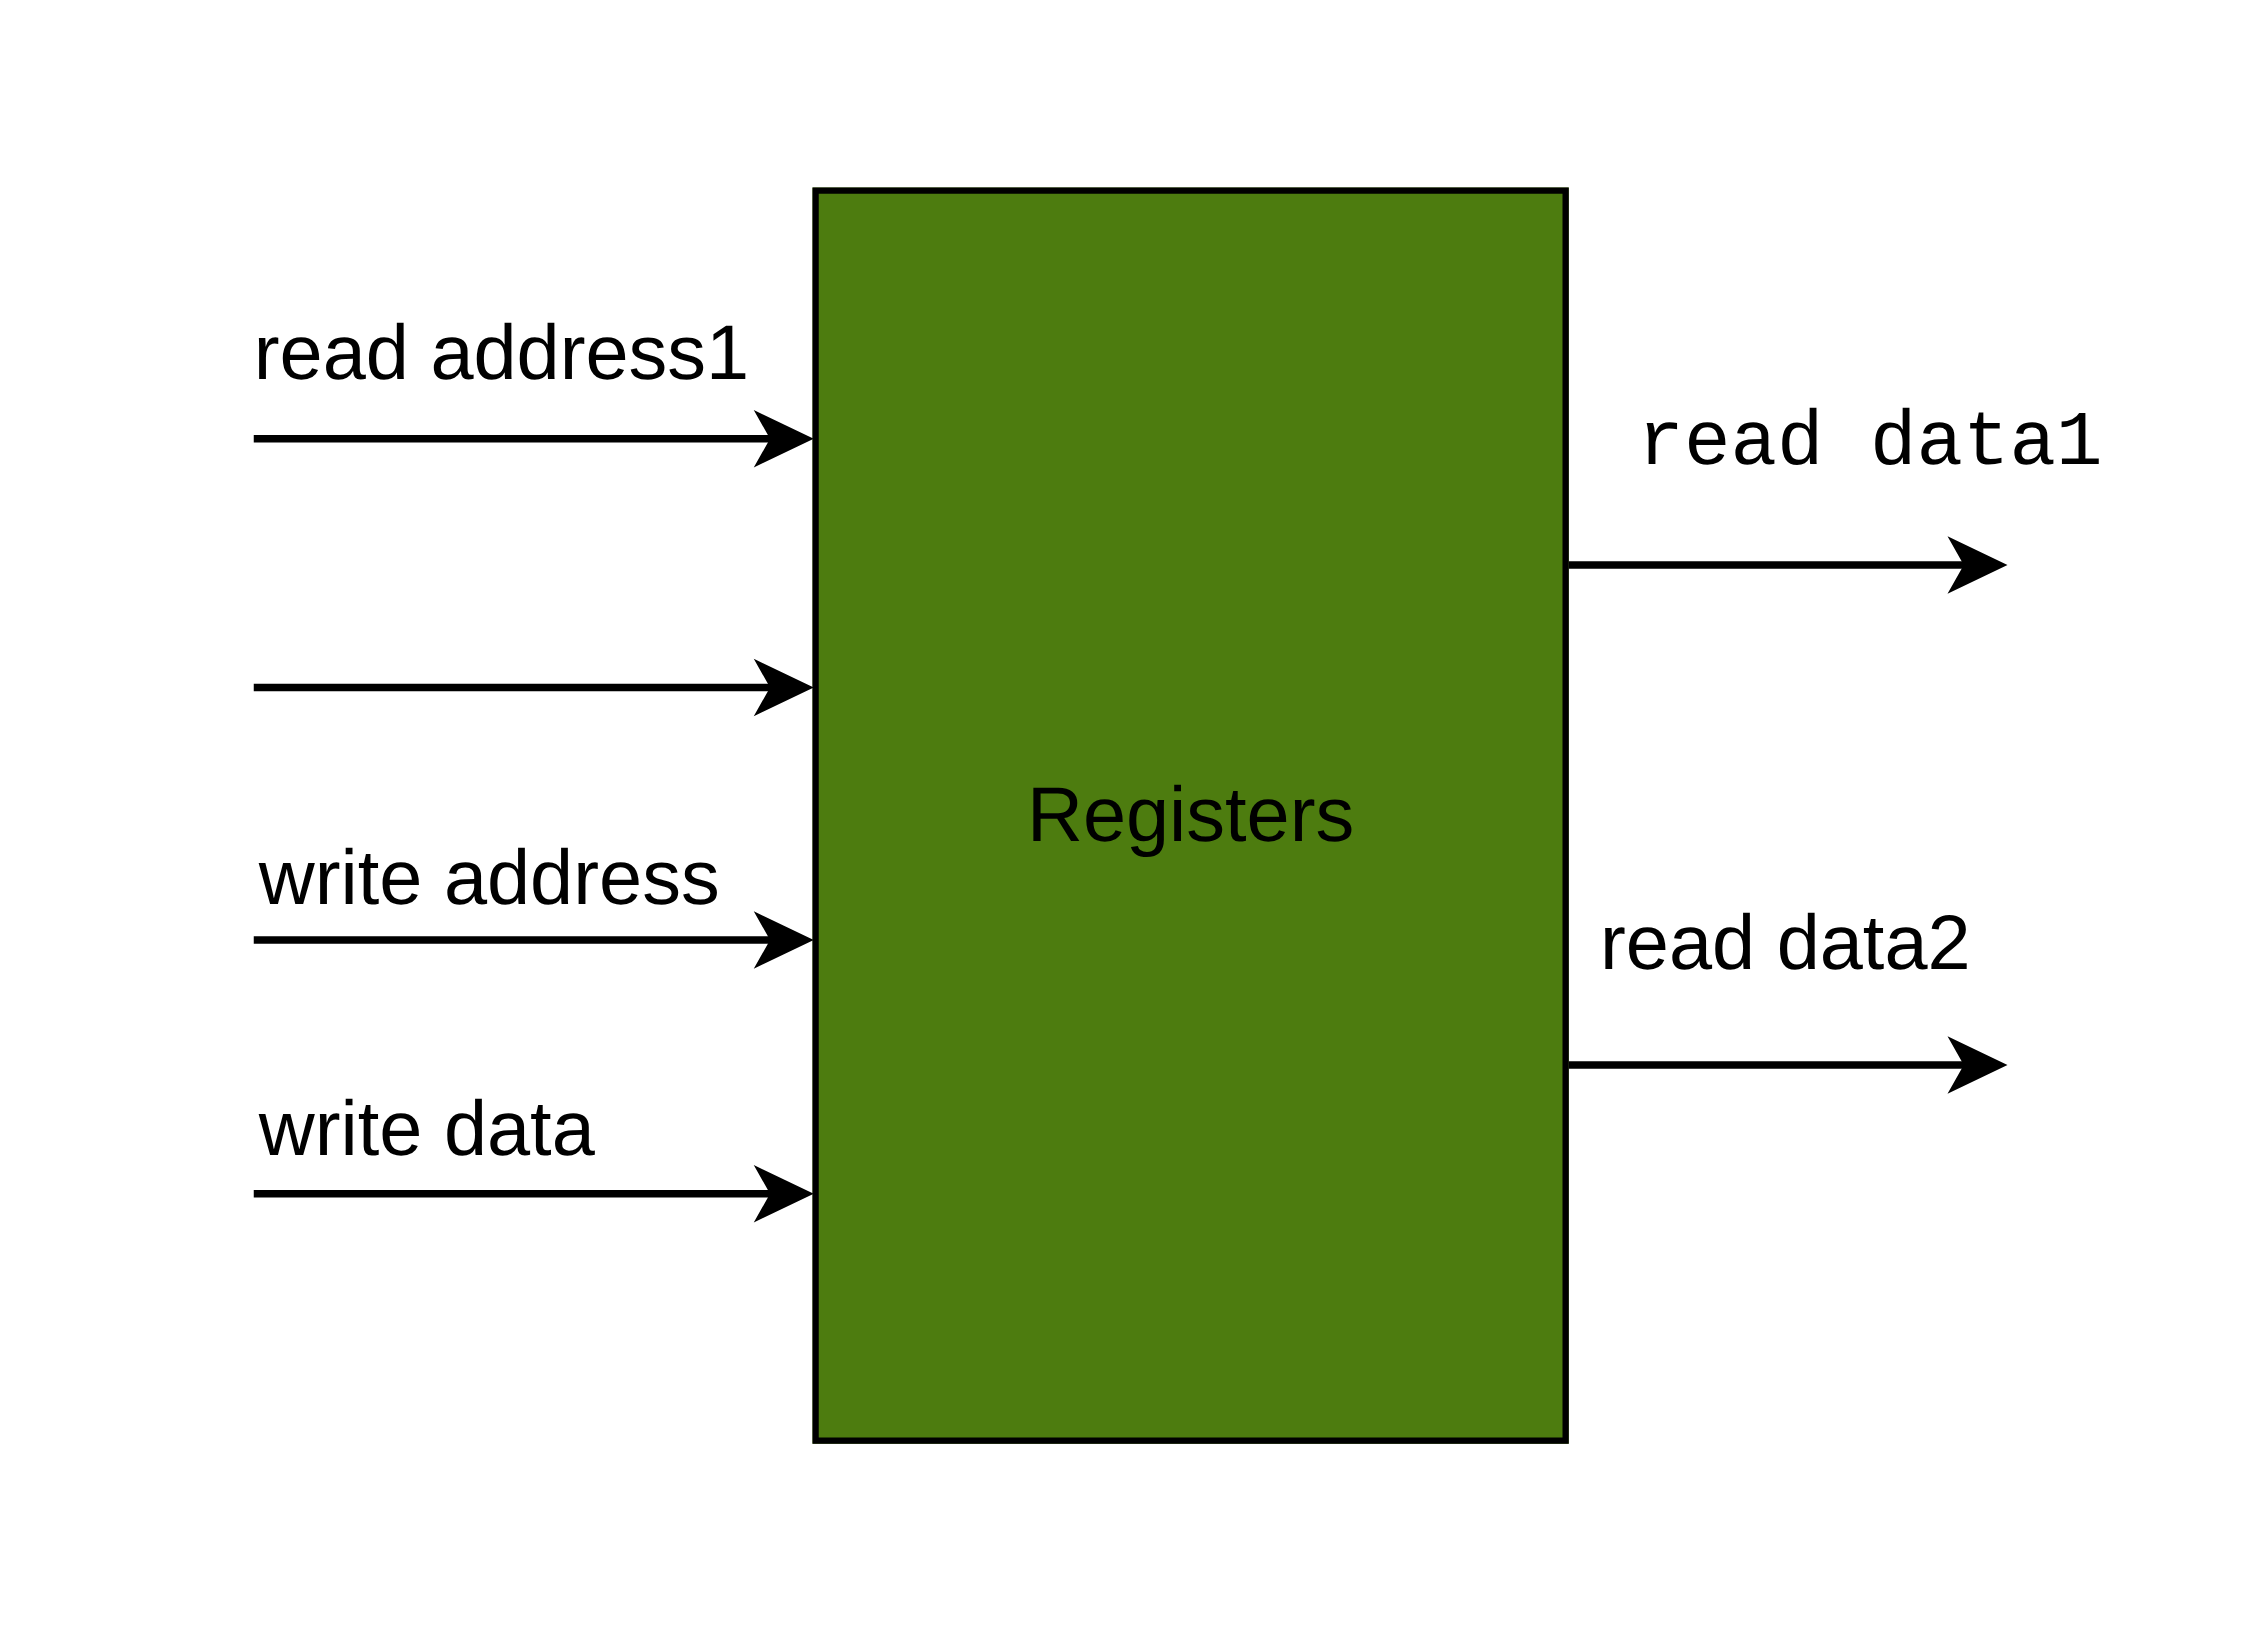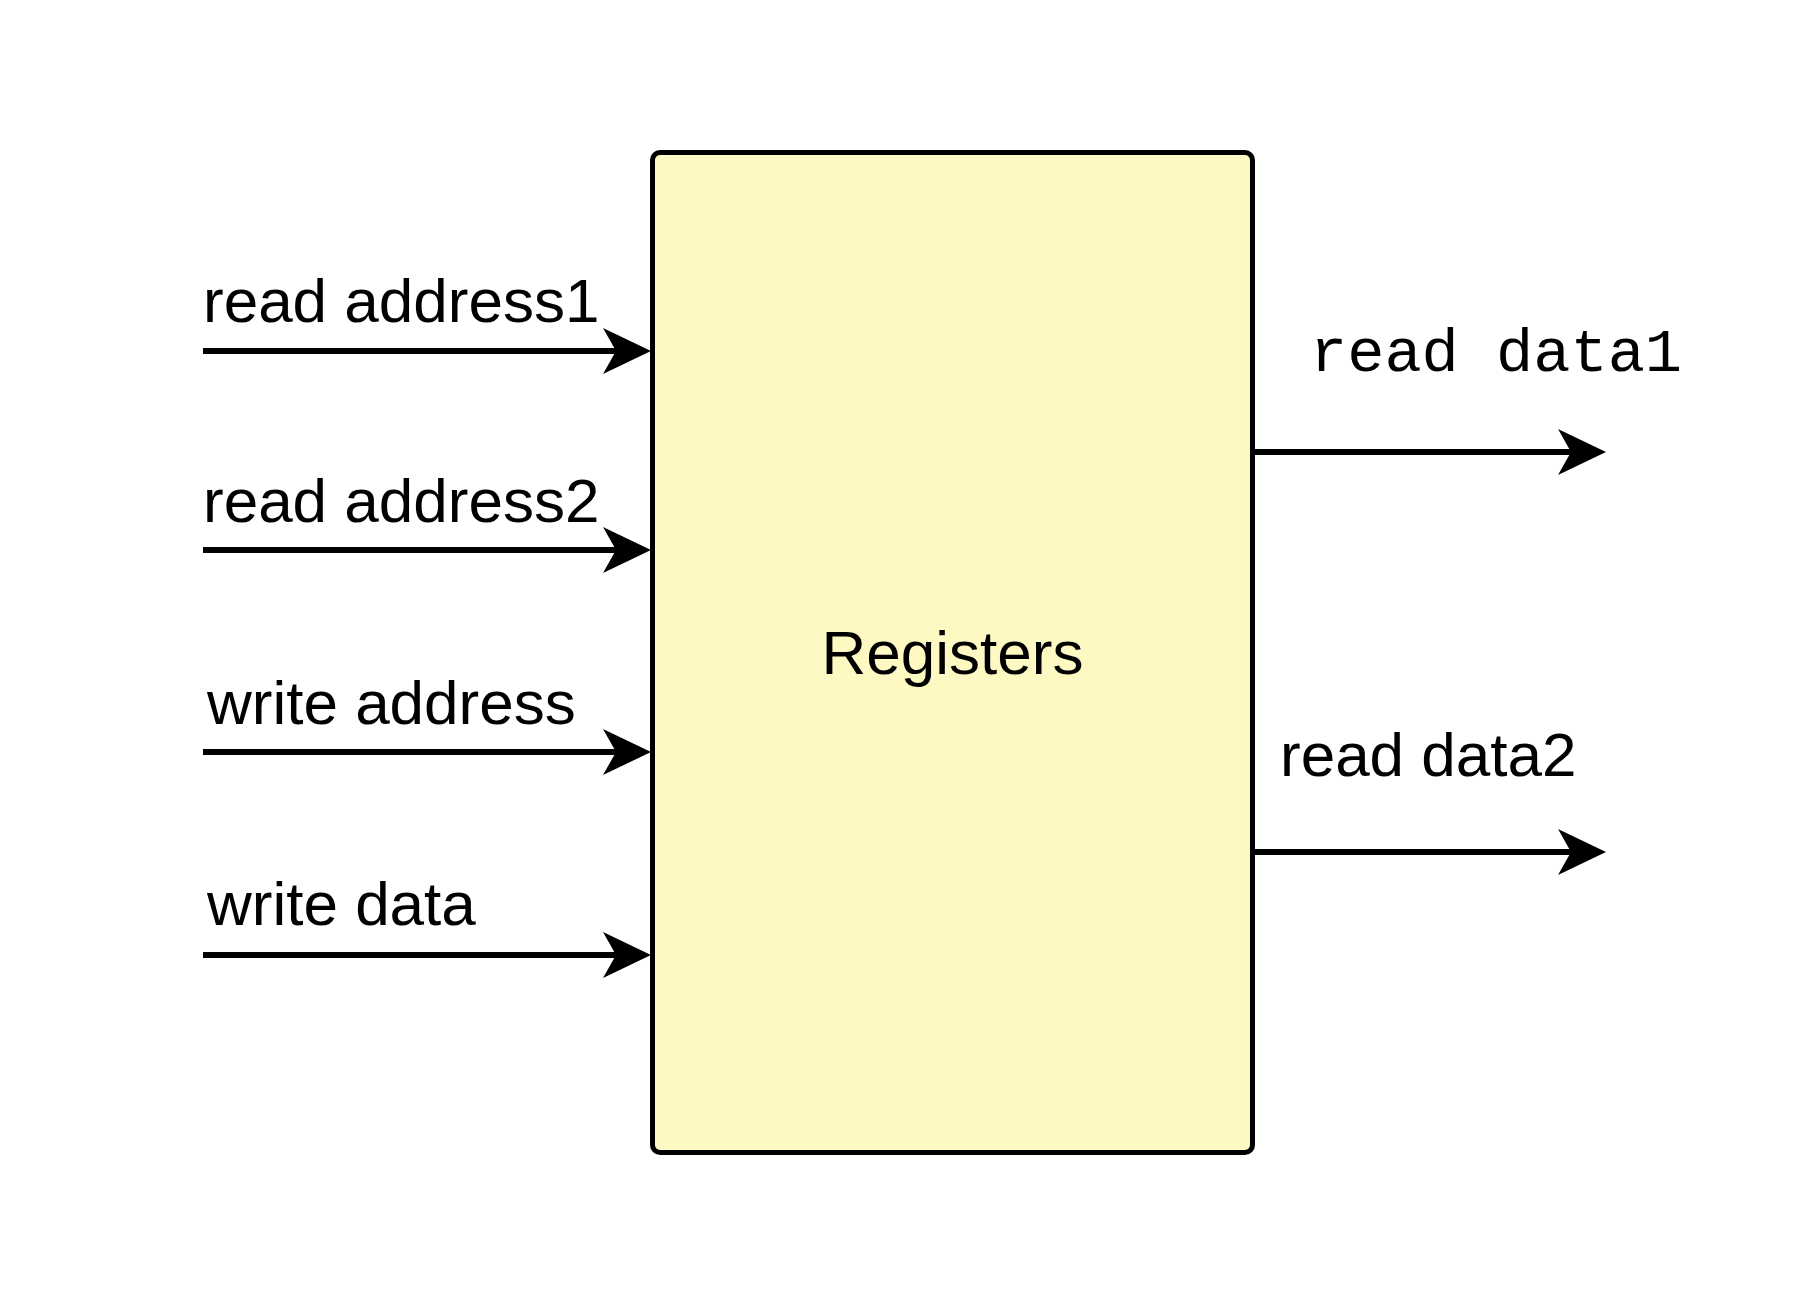"read address1" .lbl-in-0 { top: 270px -> 252px }
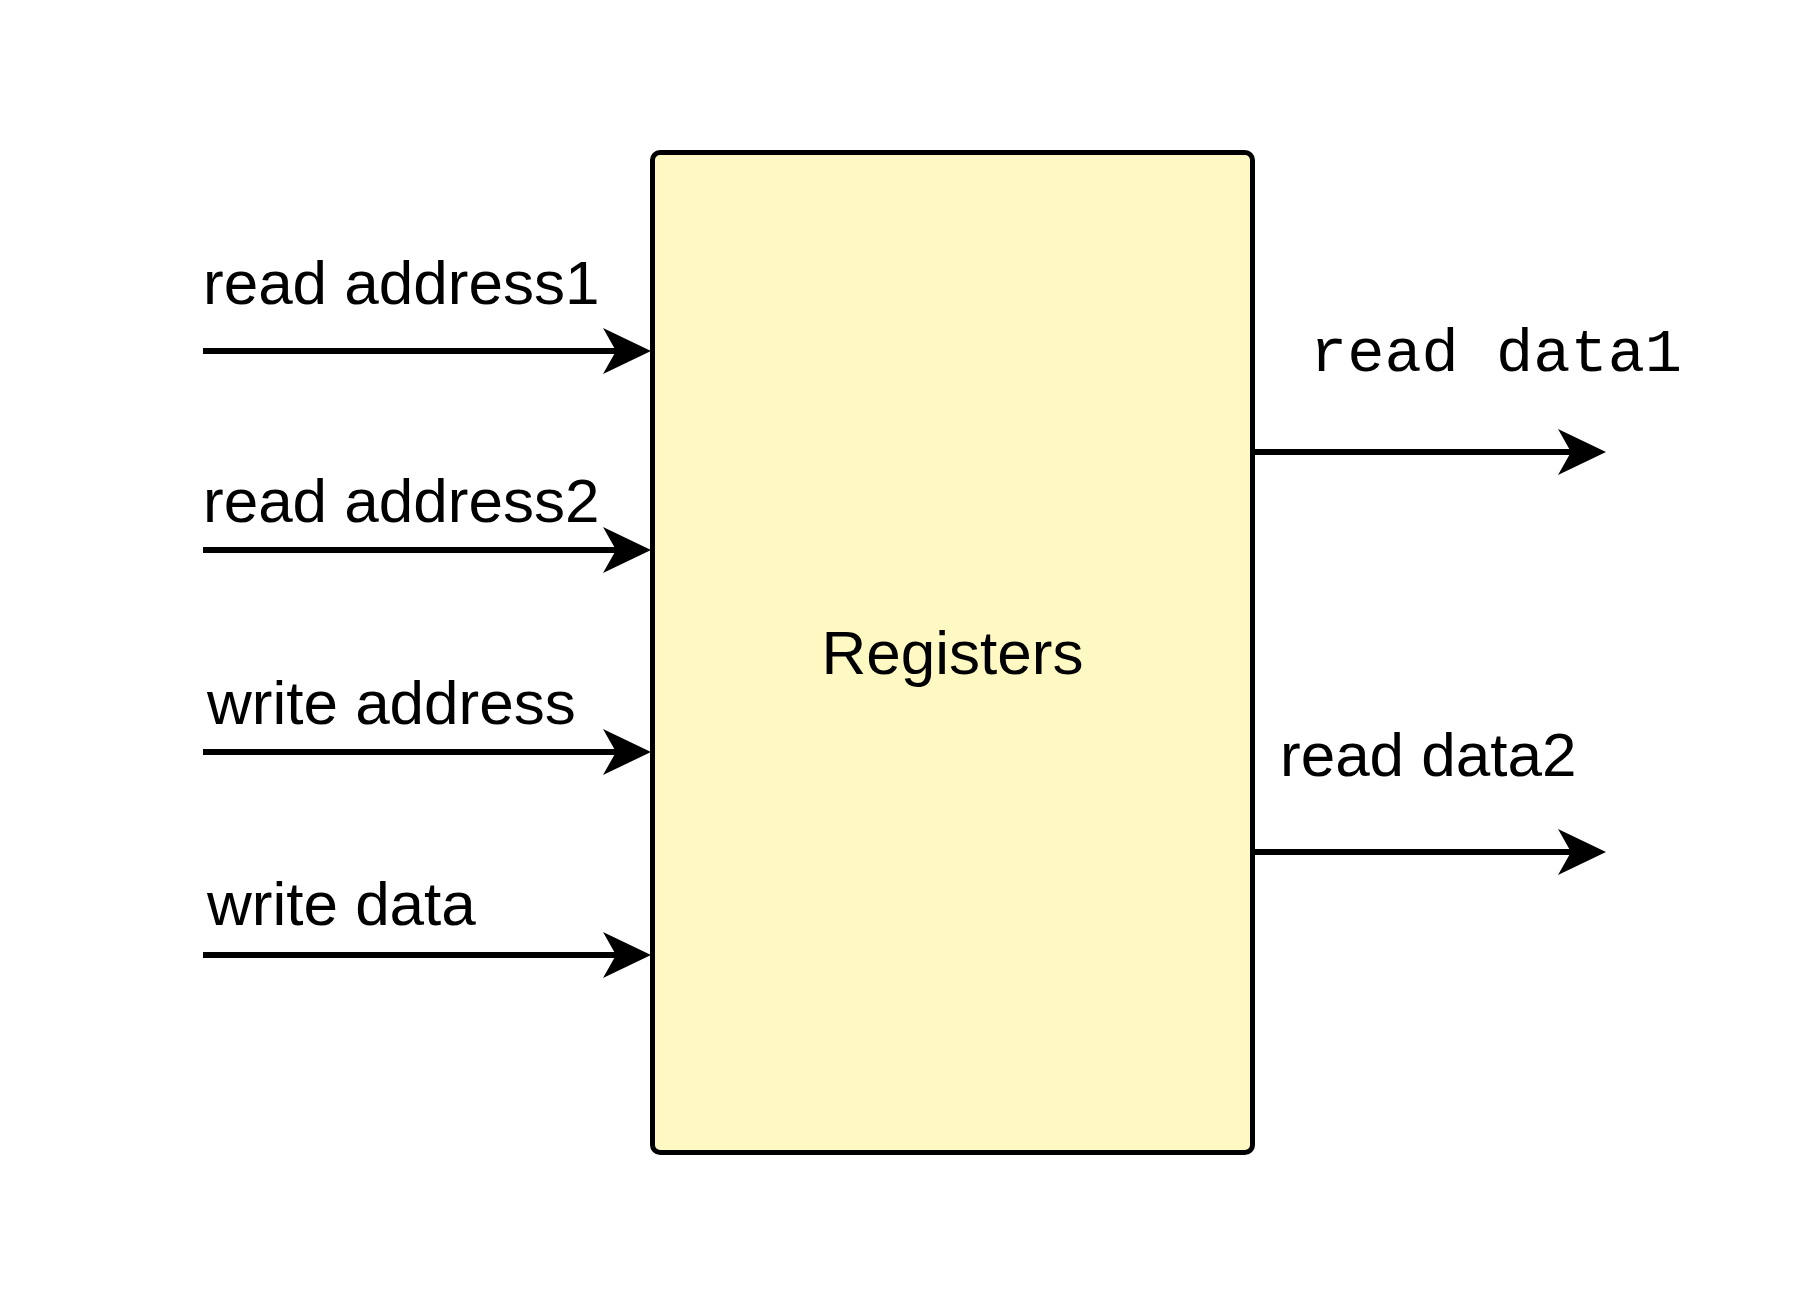"read address2" div.port-label { html: <div>read address2</div> -> none }
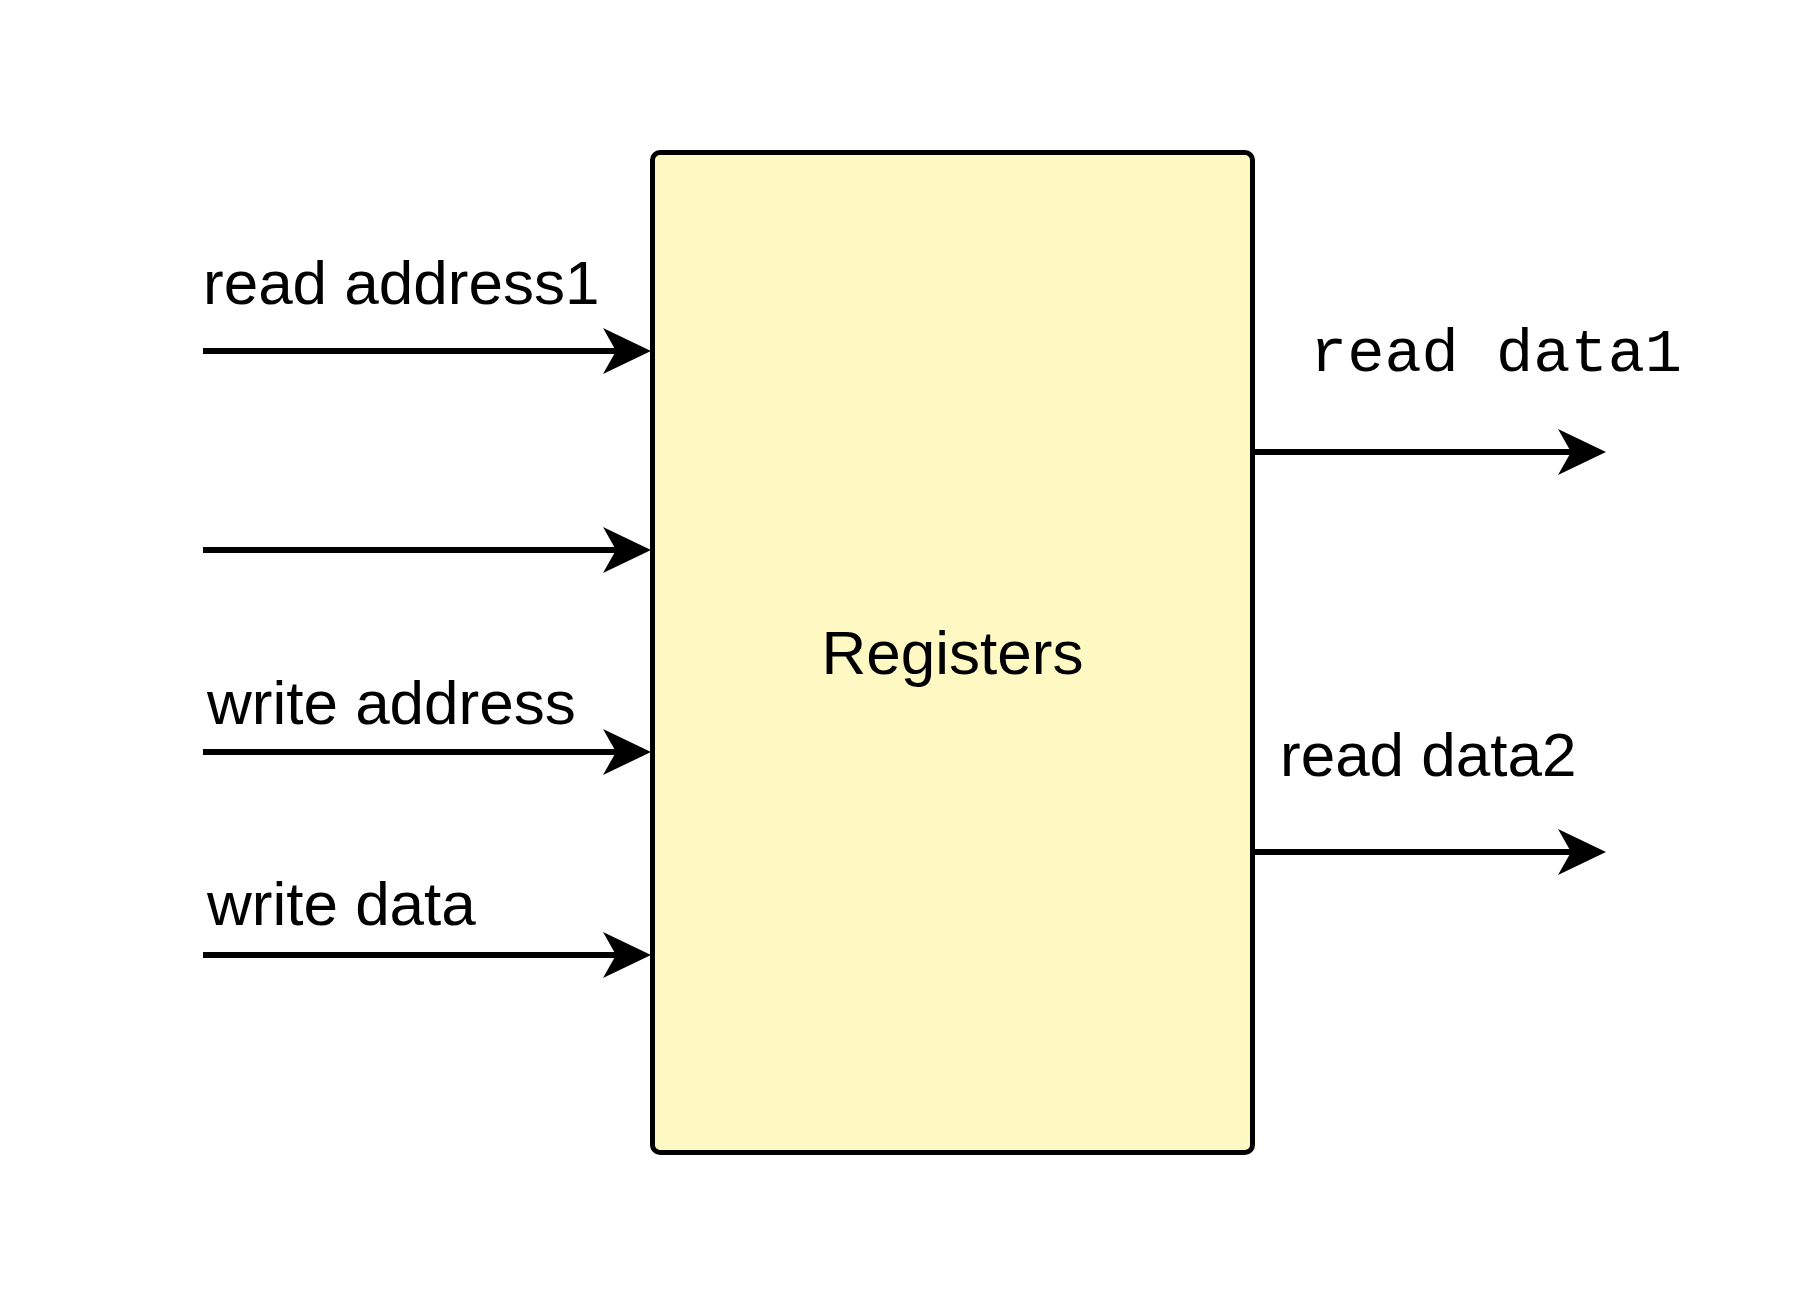"Registers" div.block { background-color: #fef9c3 -> #4d7c0f; border-radius: 10px -> none }
